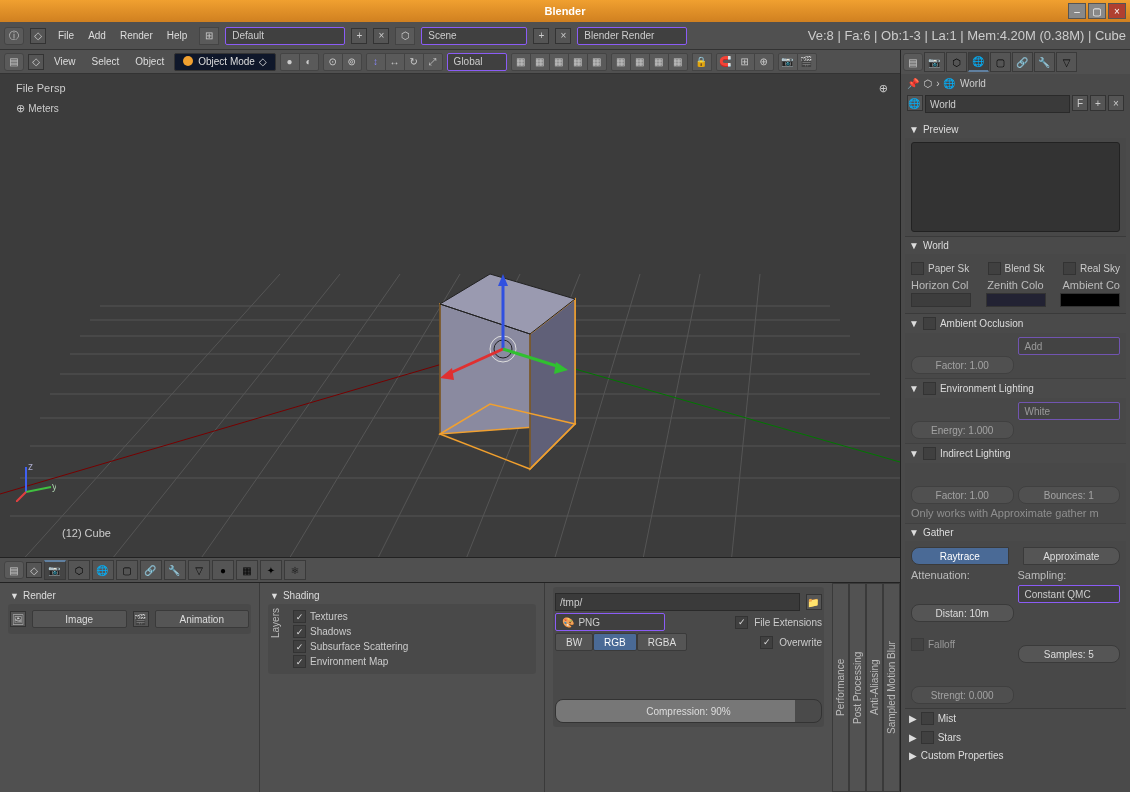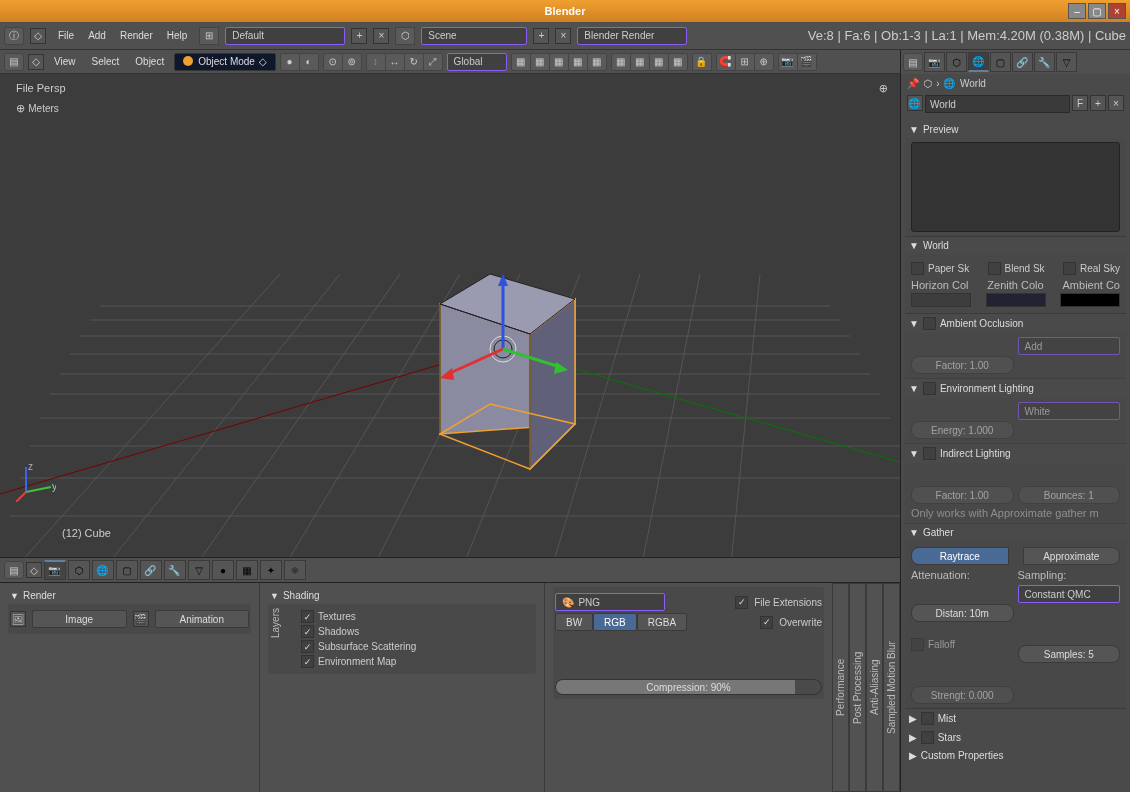"/tmp/" div.field-row { html: none -> <div> <input> <div>📁</div> </div> }
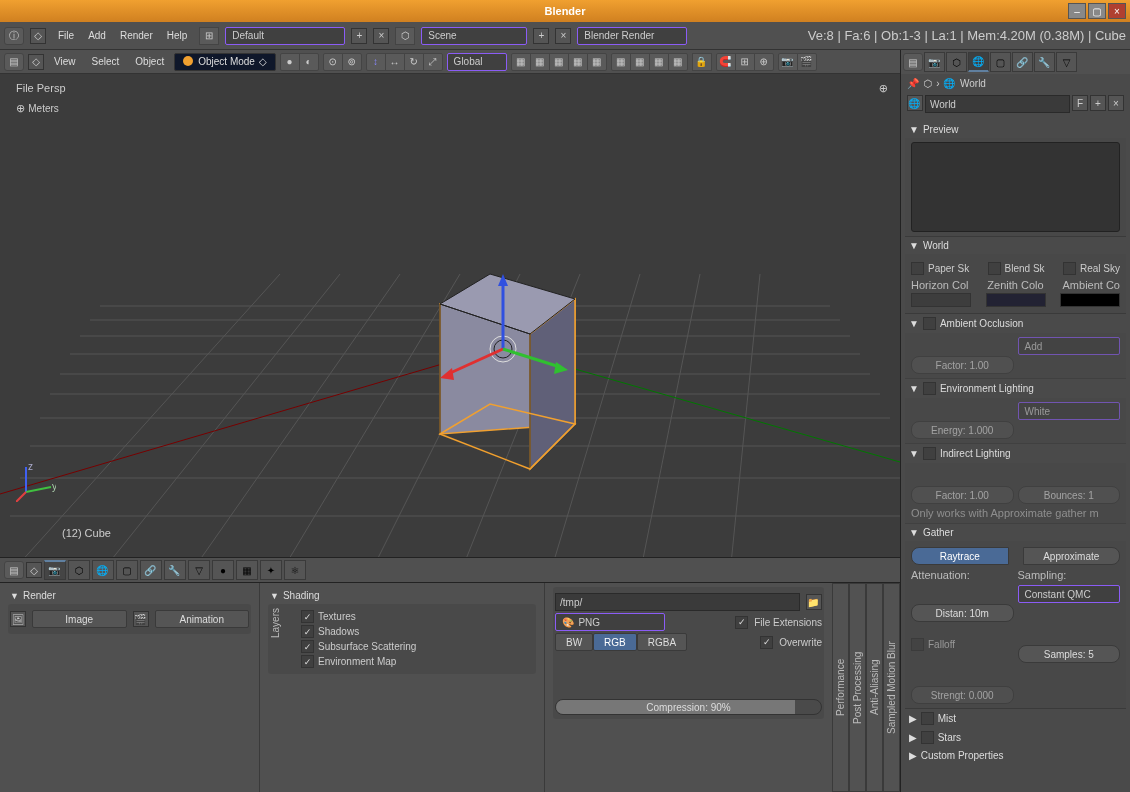"Textures" div.panel-body { gap: 20px -> 12px }
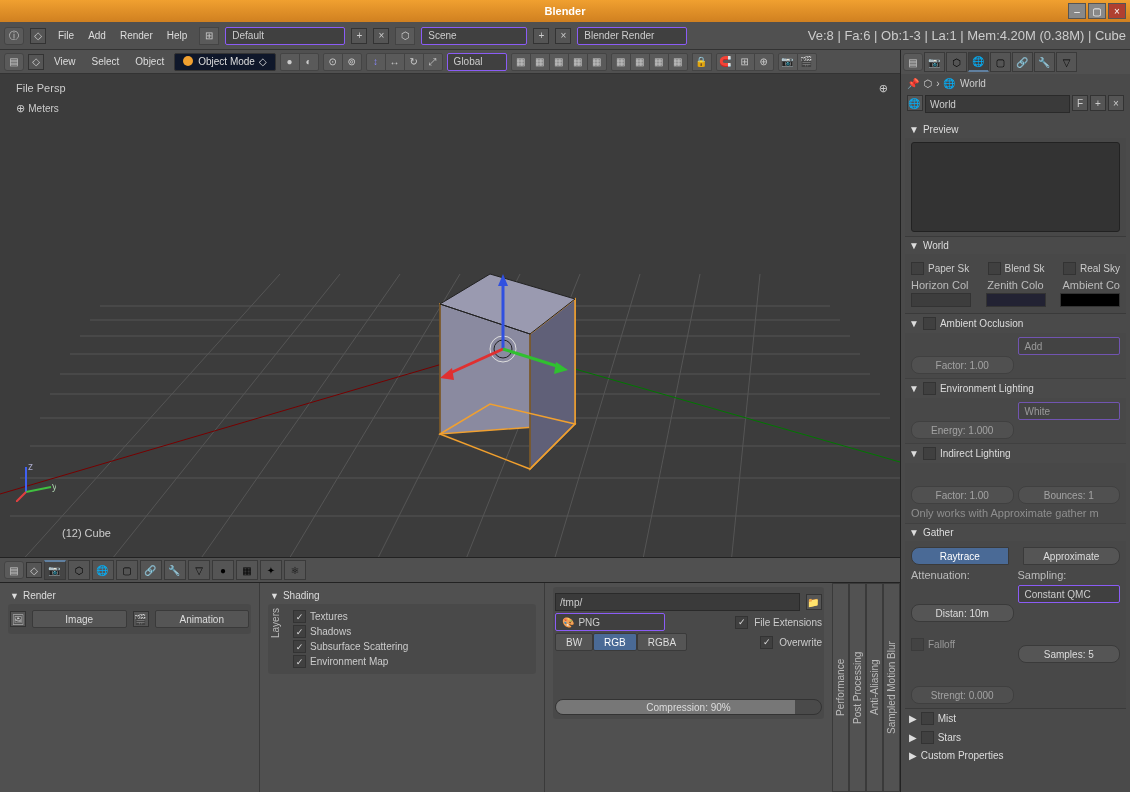"Compression: 90%" .slider-bar { height: 16px -> 24px }
